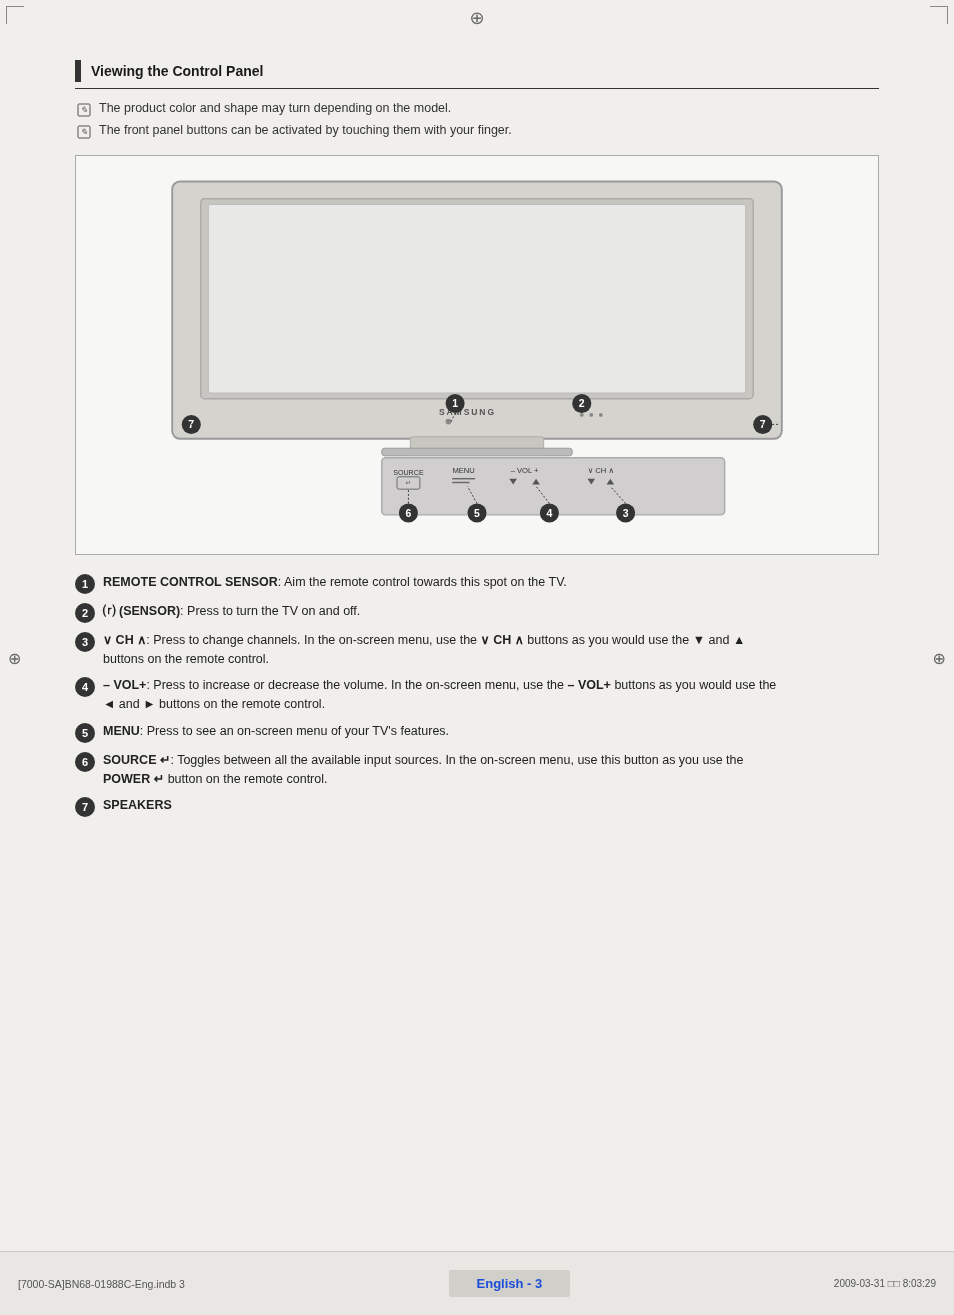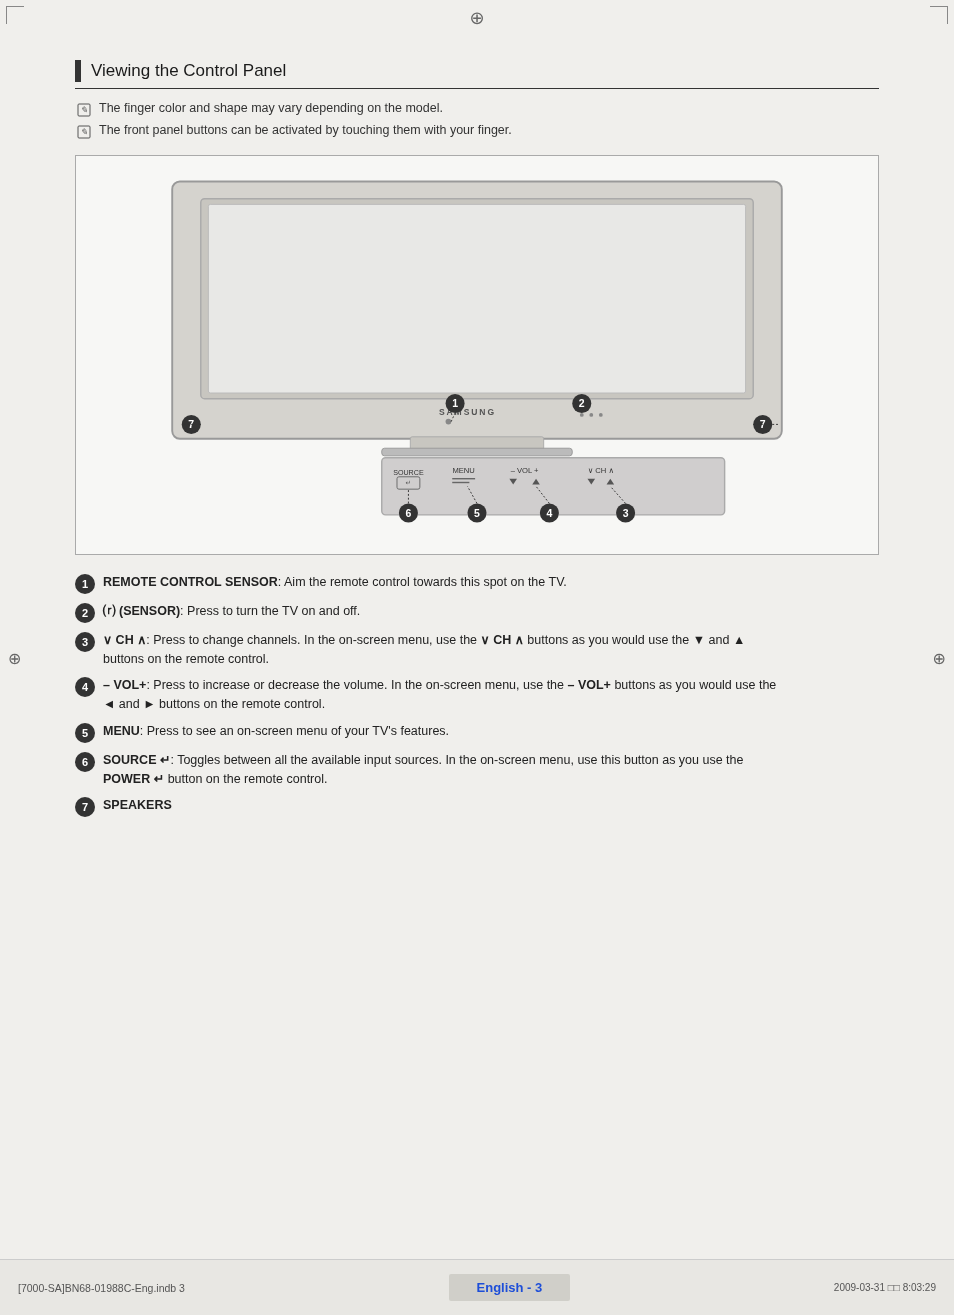"Viewing the Control Panel" .section-title { font-size: 17px -> 14px; font-weight: normal -> bold }
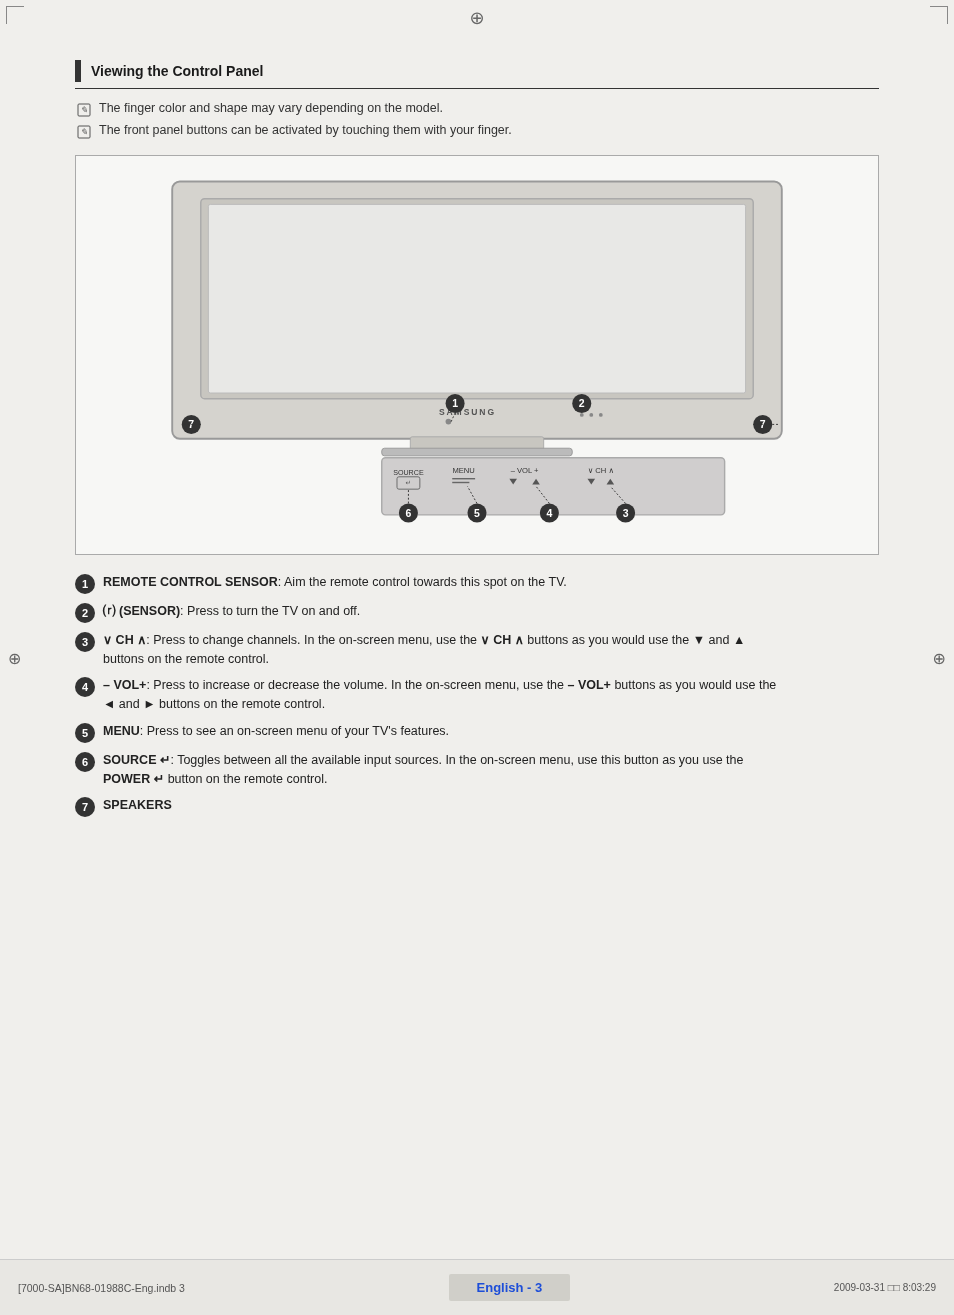"The finger color and shape" span { text: finger color and shape may vary -> product color and shape may turn }
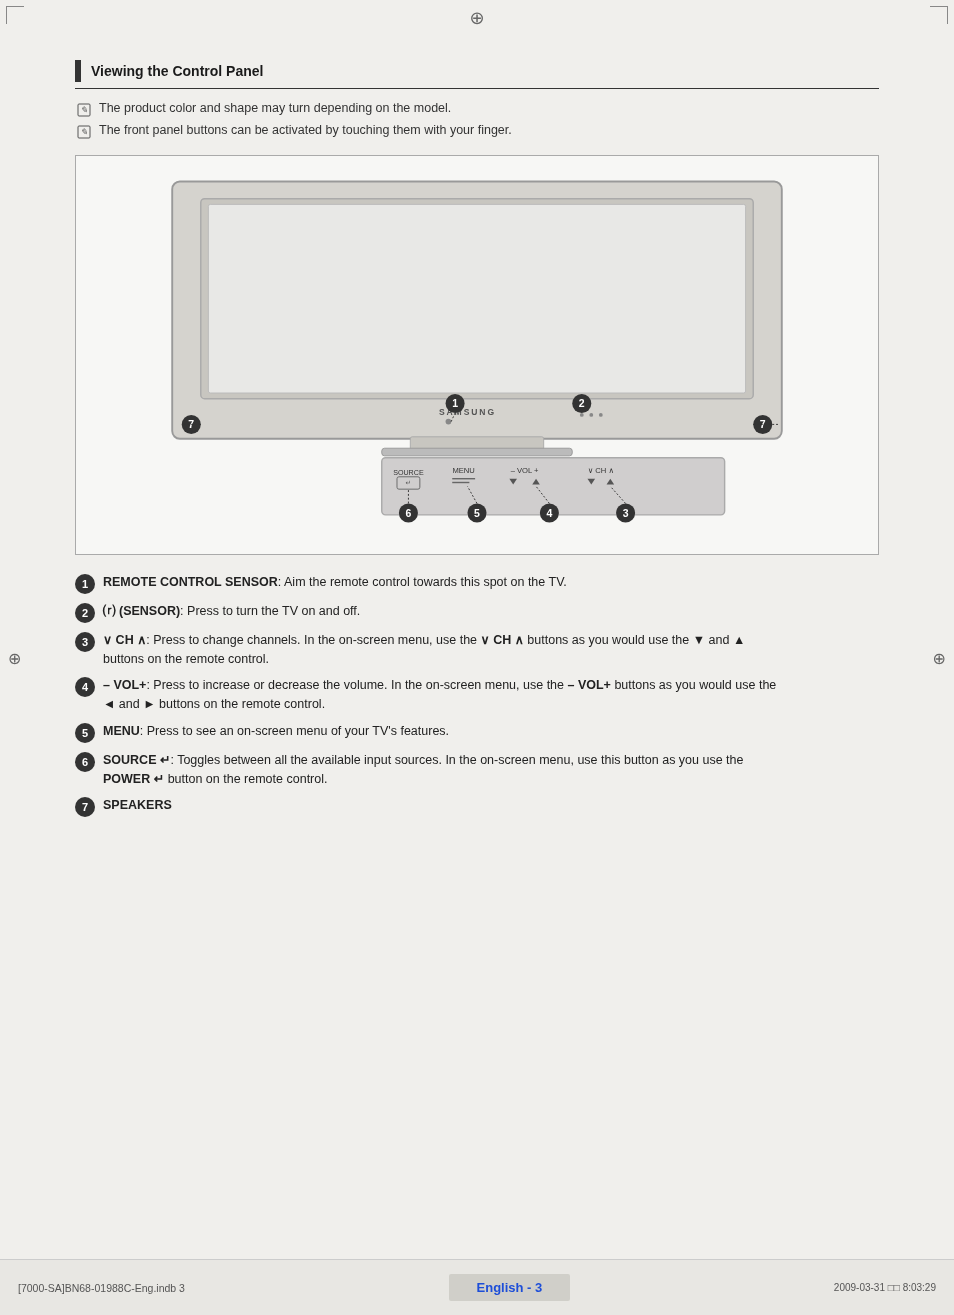"[7000-SA]BN68-01988C-Eng.indb 3" .page-footer { height: 56px -> 64px }
